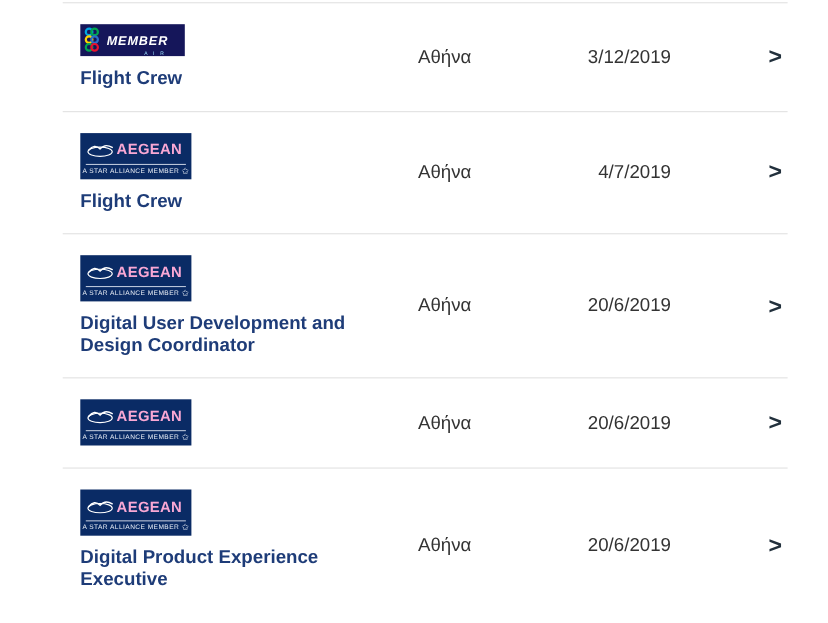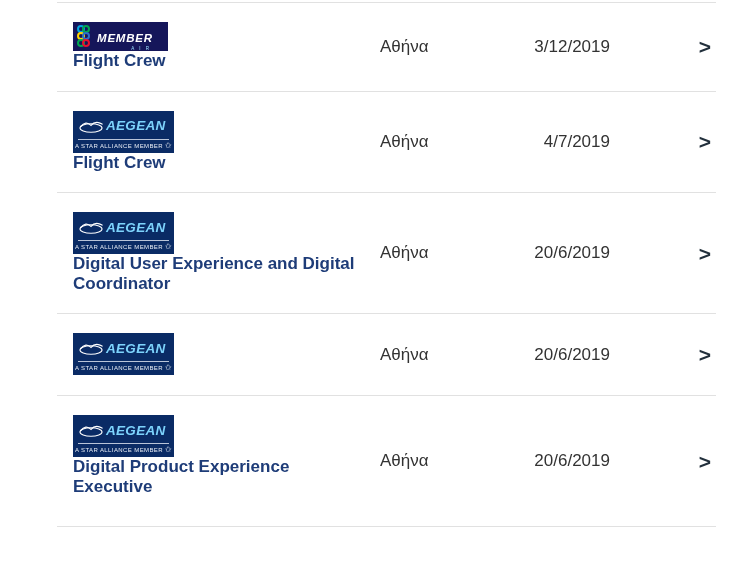"Flight Crew" .job-title { margin-top: none -> 10px }
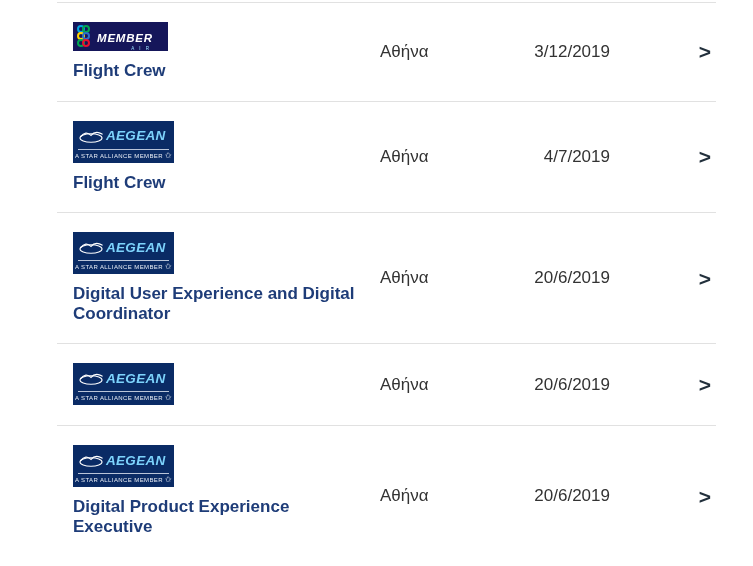"AEGEAN" .aegean-name { color: #7dd3fc -> #f9a8d4; font-style: italic -> none }
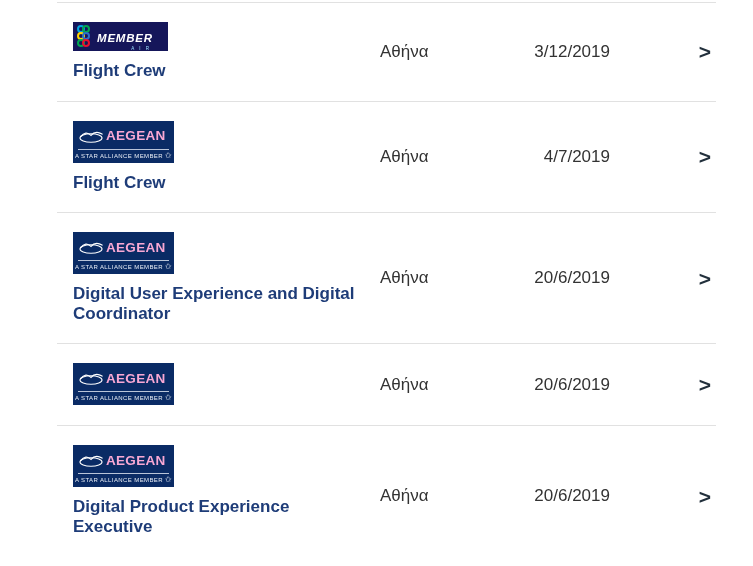"Digital User Experience and Digital" div.job-title { text: Experience and Digital -> Development and Design }
